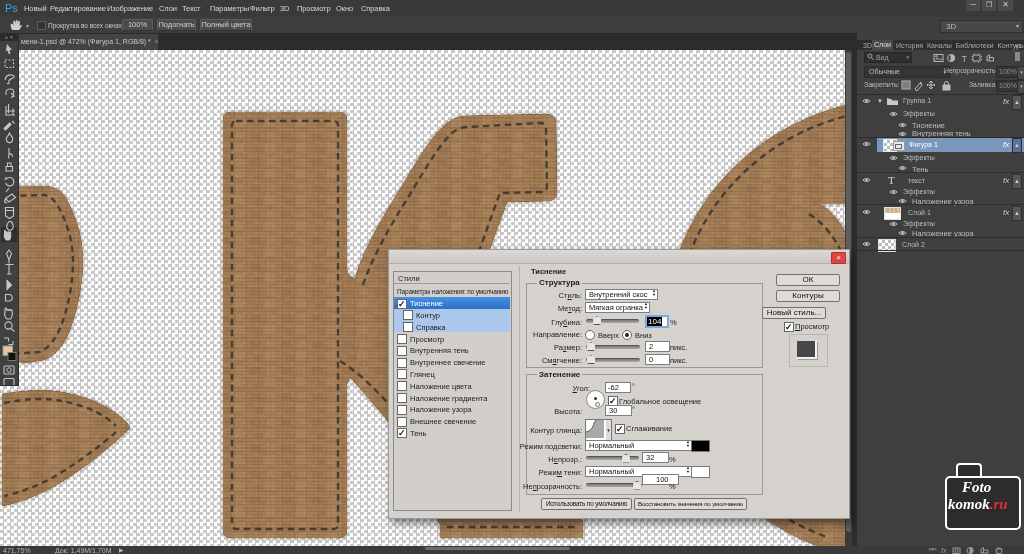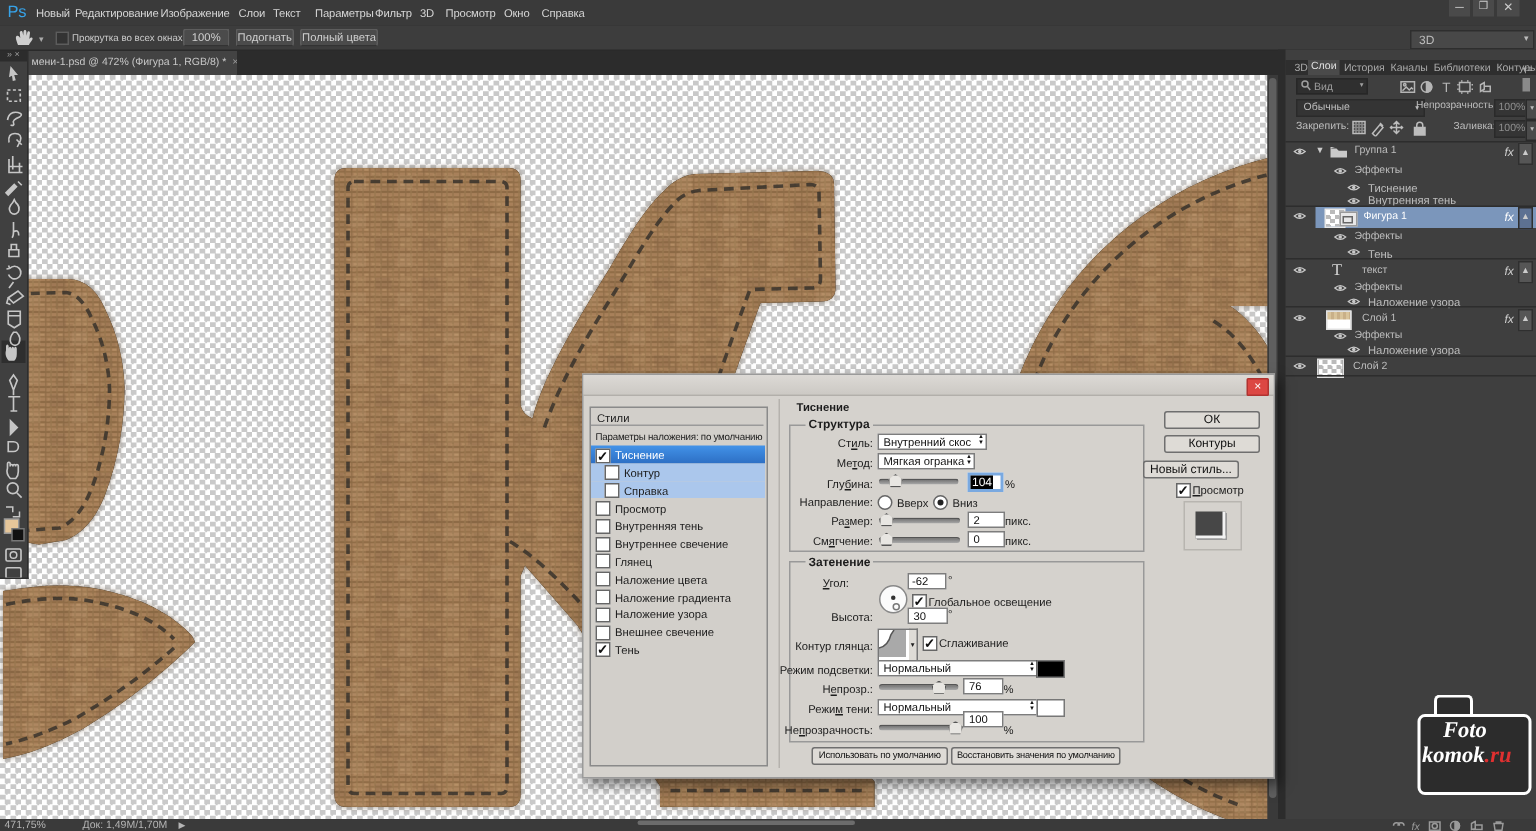"Угол:" div.rlab { left: 77px -> 101px }
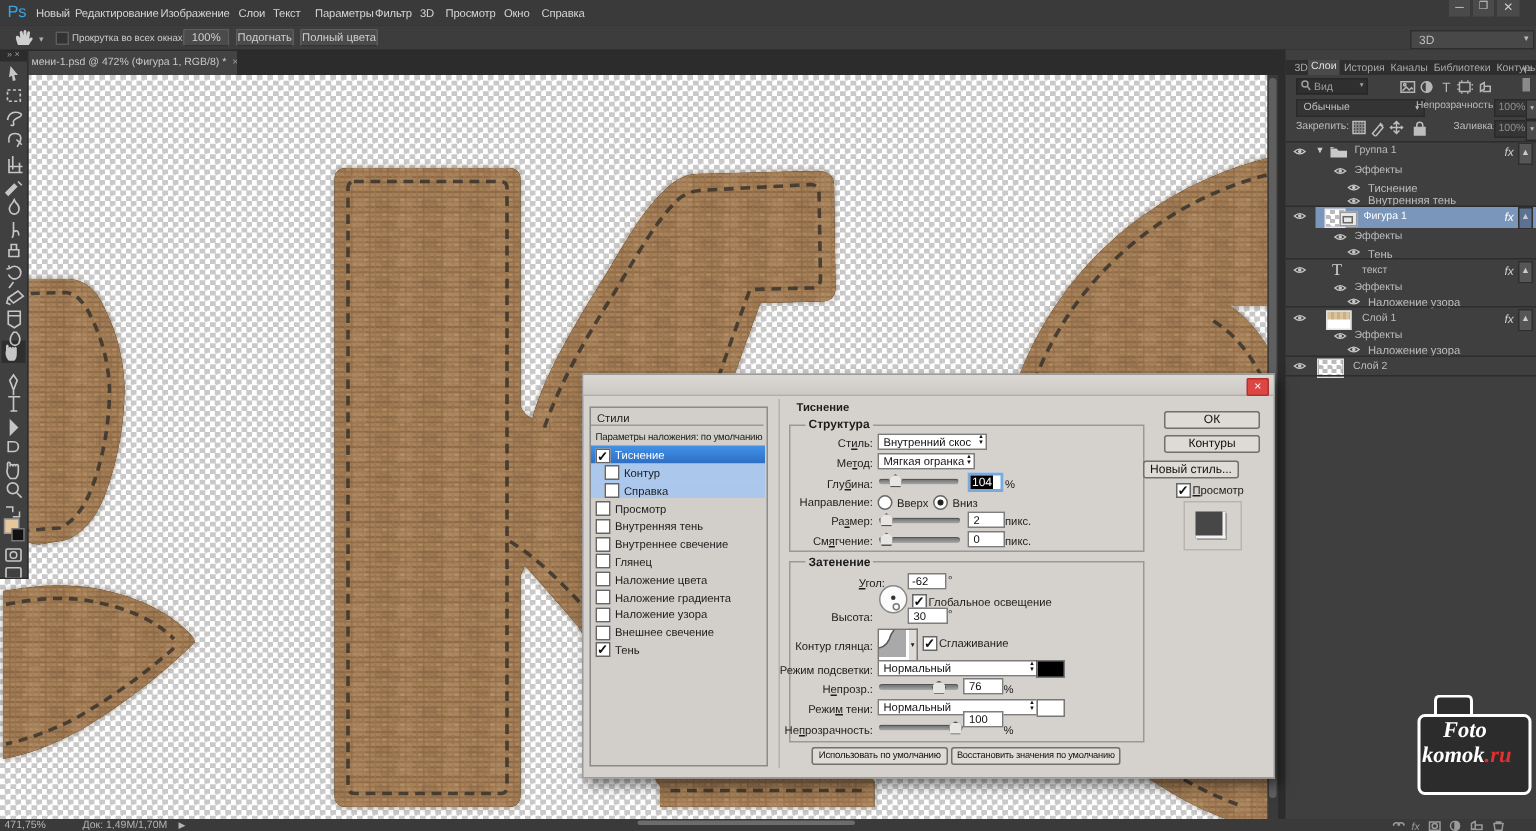"76" div.inp { text: 76 -> 32 }
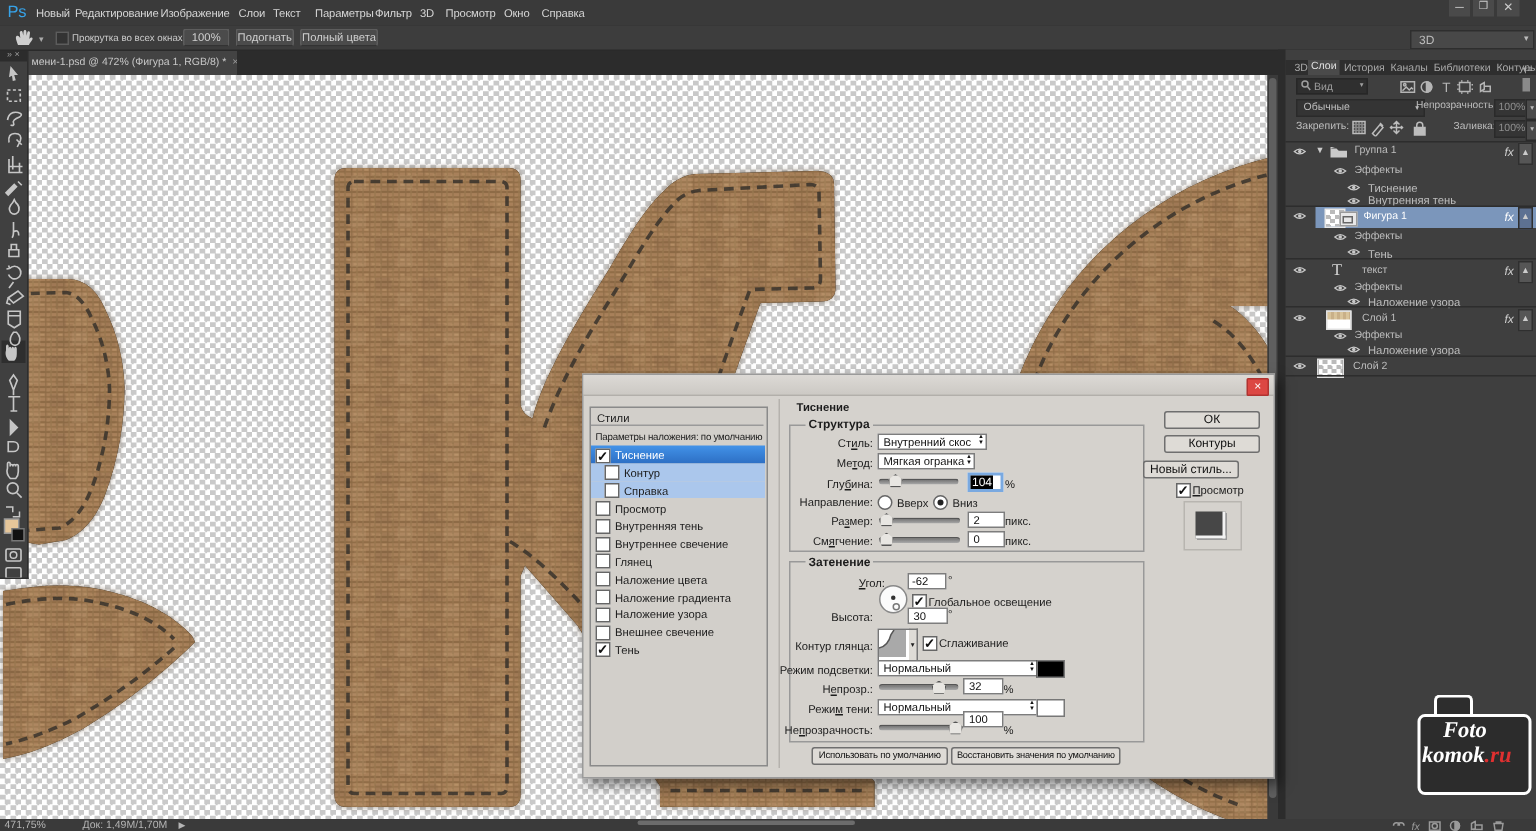"100" div.inp { padding-left: 3px -> 13px }
